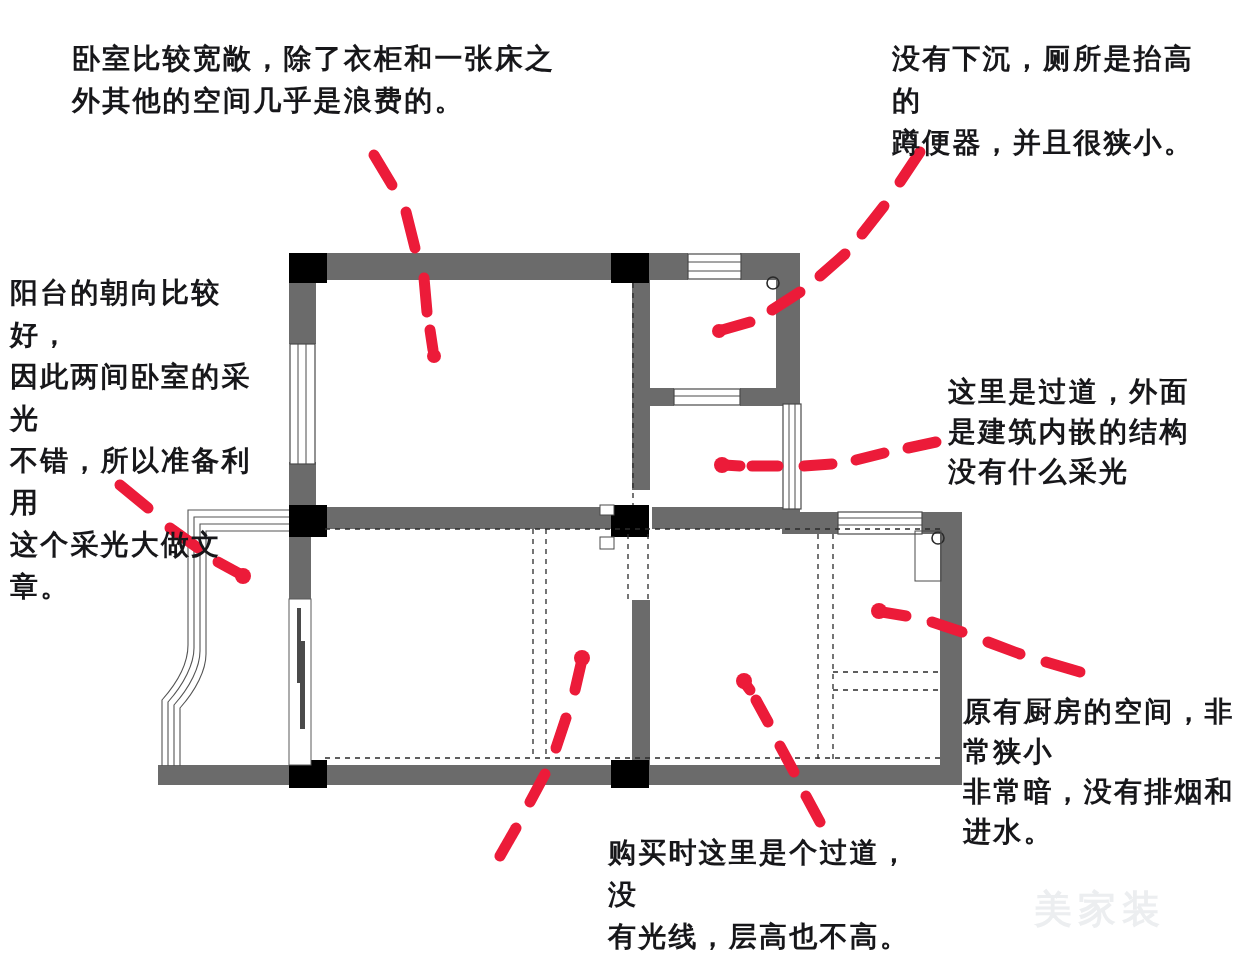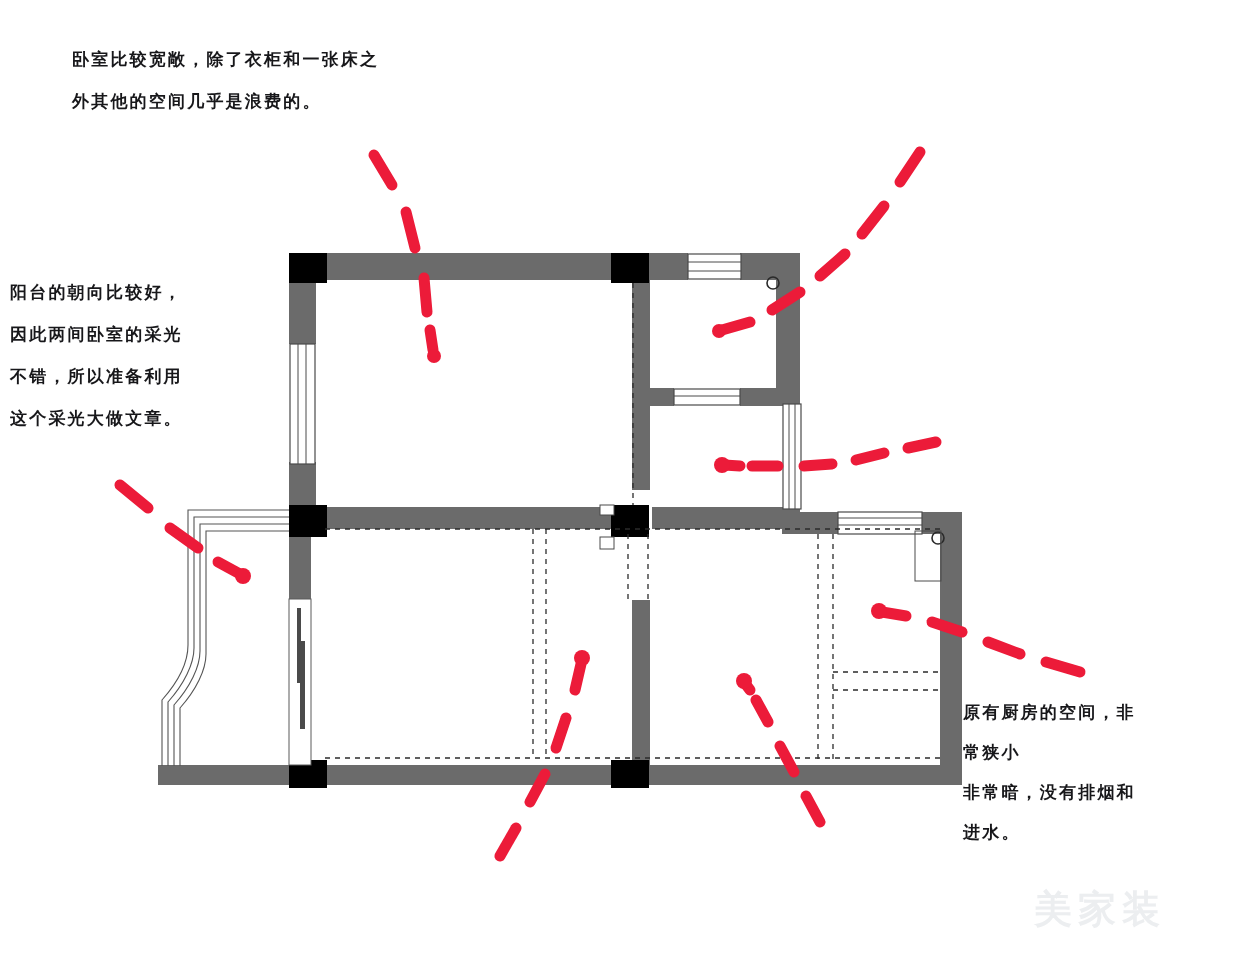"卧室比较宽敞，除了衣柜和一张床之" .note { font-size: 17px -> 28px }
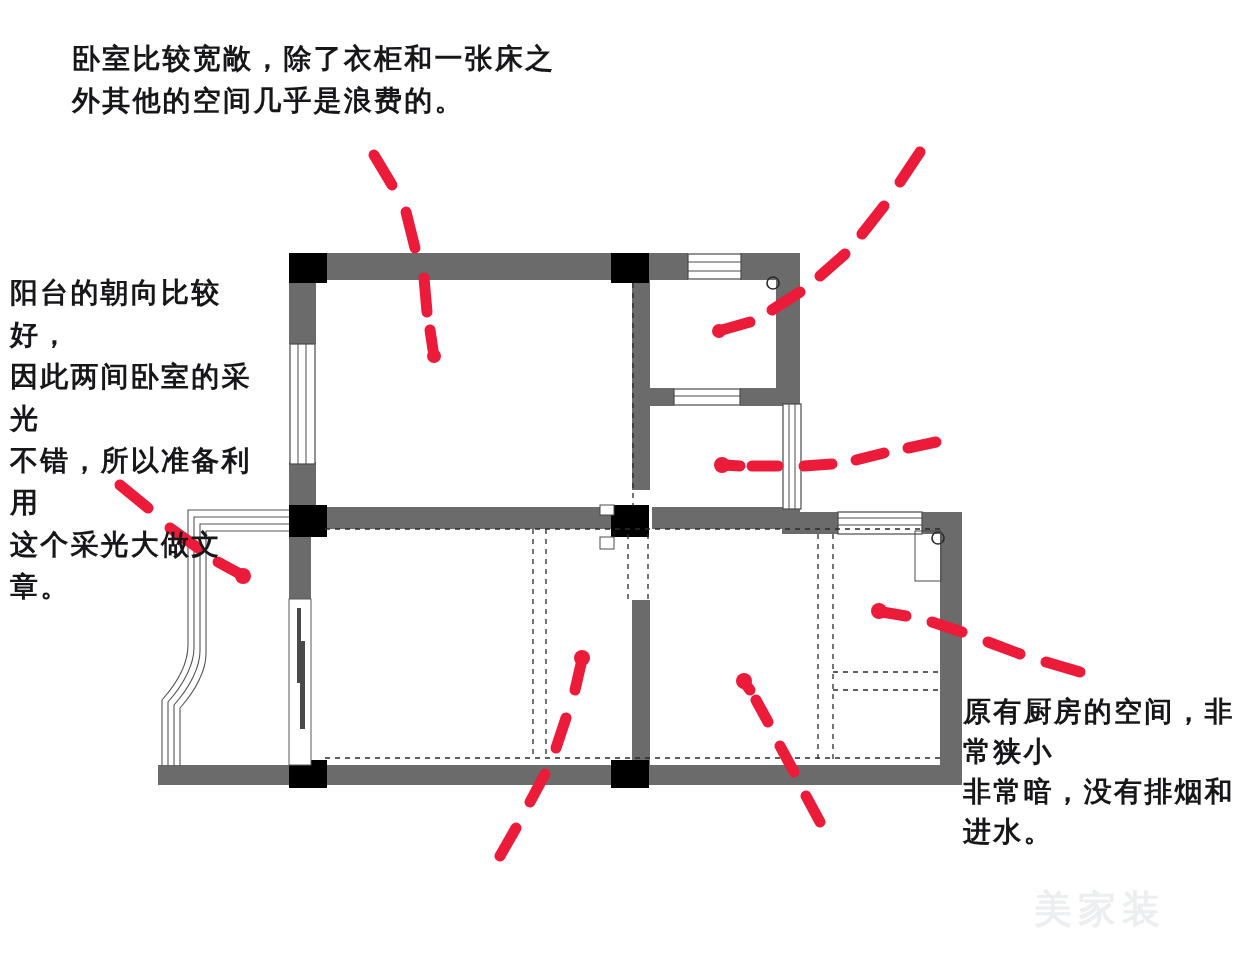"没有下沉，厕所是抬高的" div.note { html: none -> <div>没有下沉，厕所是抬高的 蹲便器，并且很狭小。</div> }
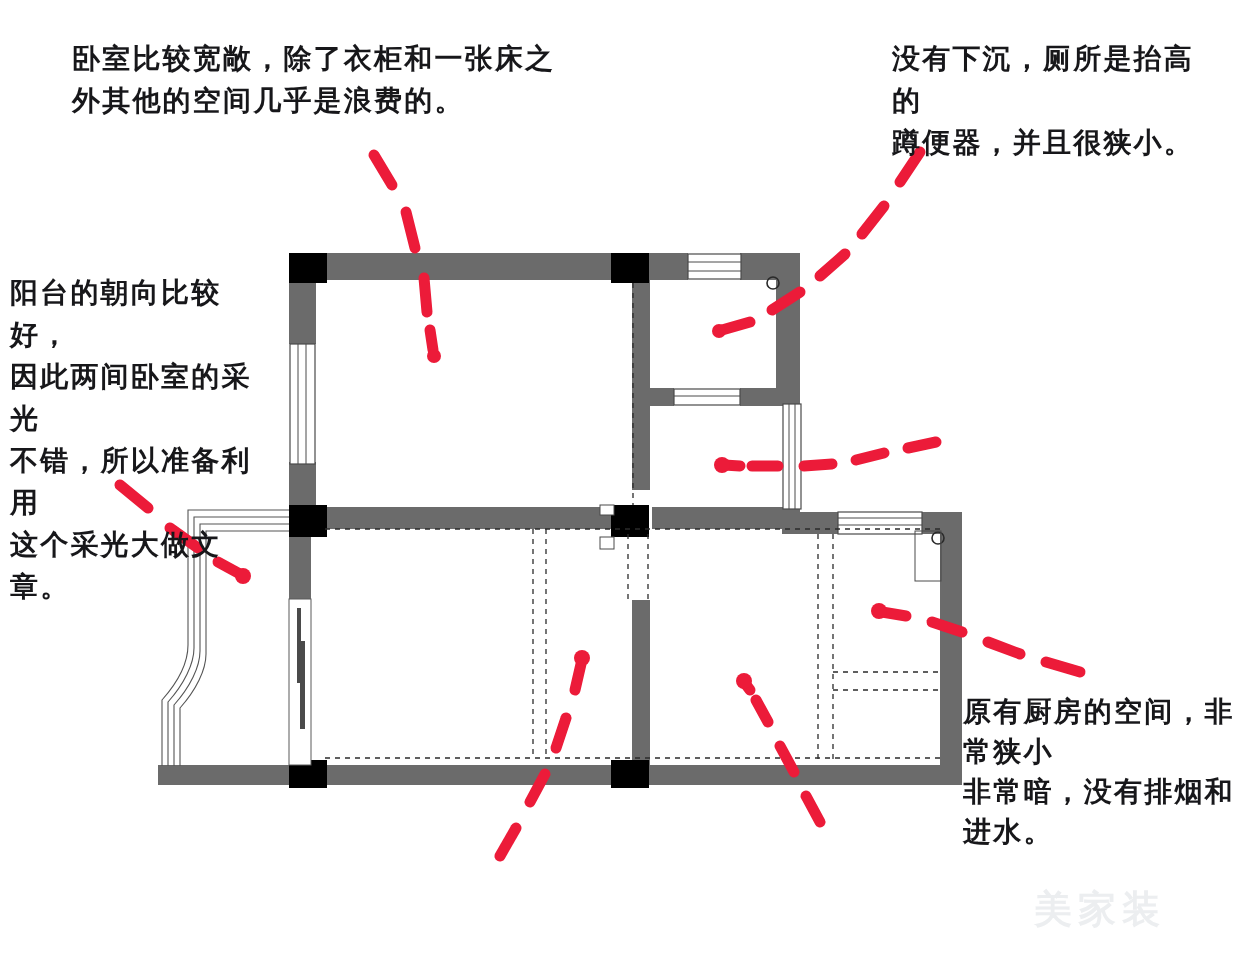"这里是过道，外面" div.note { html: none -> <div>这里是过道，外面 是建筑内嵌的结构 没有什么采光</div> }
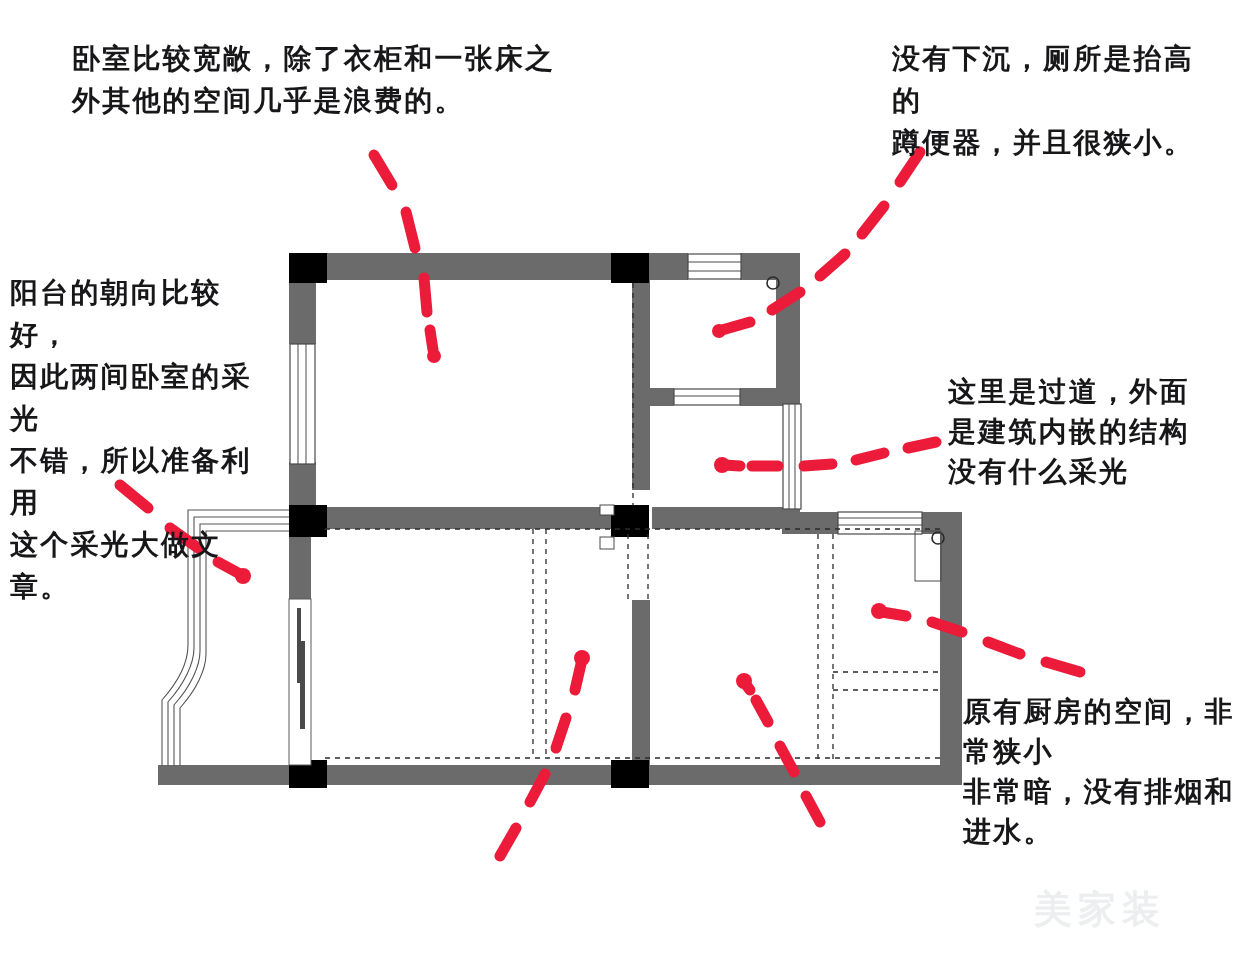"购买时这里是个过道，没" div.note { html: none -> <div>购买时这里是个过道，没 有光线，层高也不高。</div> }
